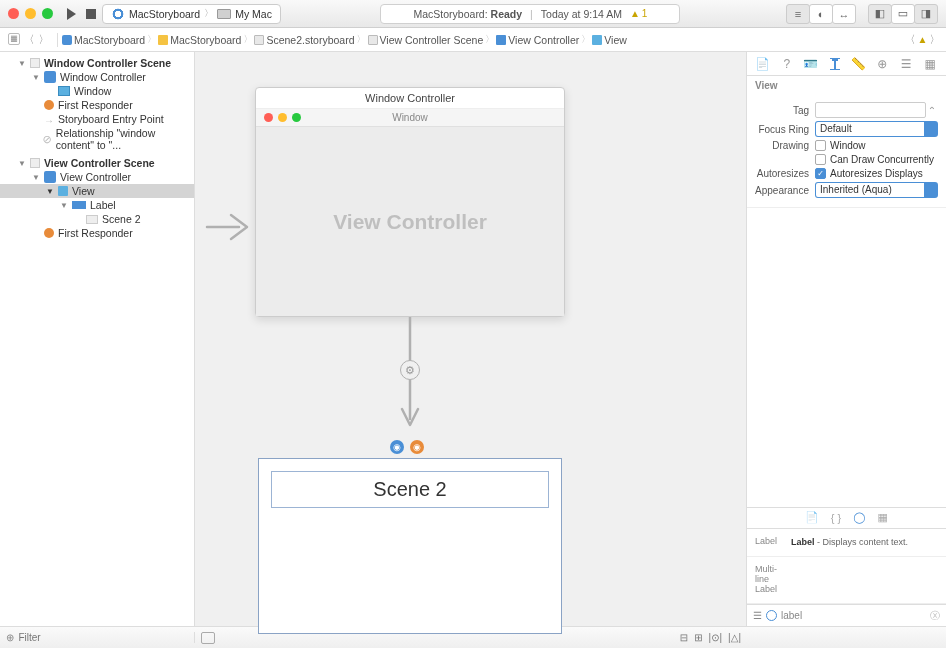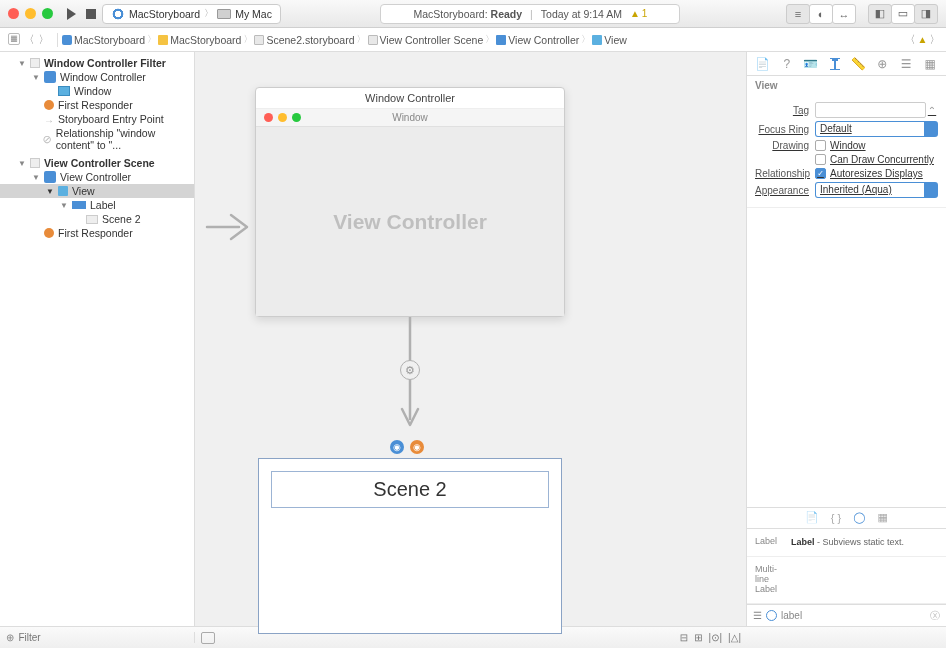"Window Controller Filter" span { text: Filter -> Scene }
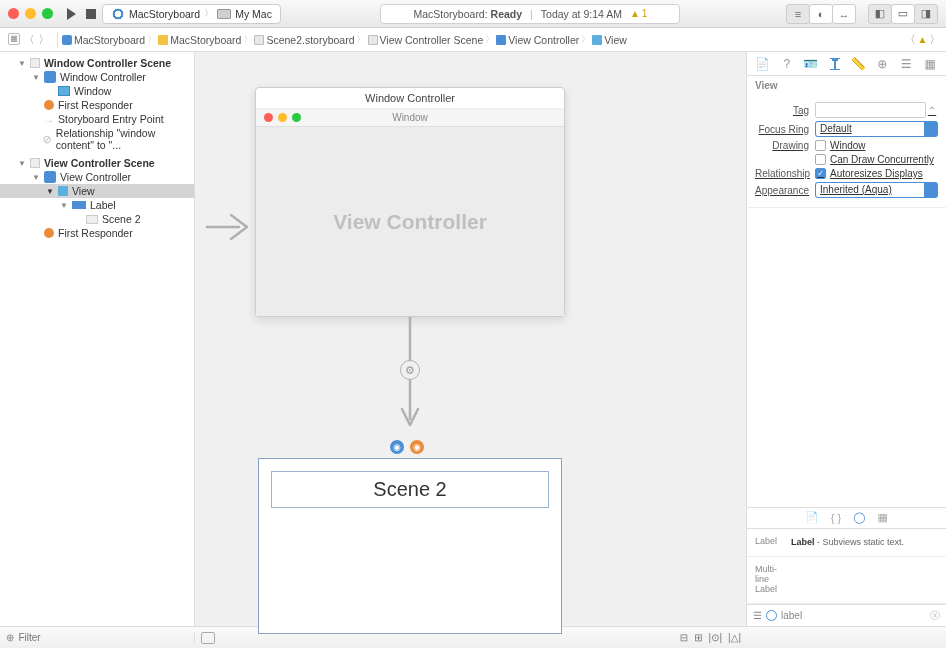"Tag" .insp-section { text-decoration: underline -> none }
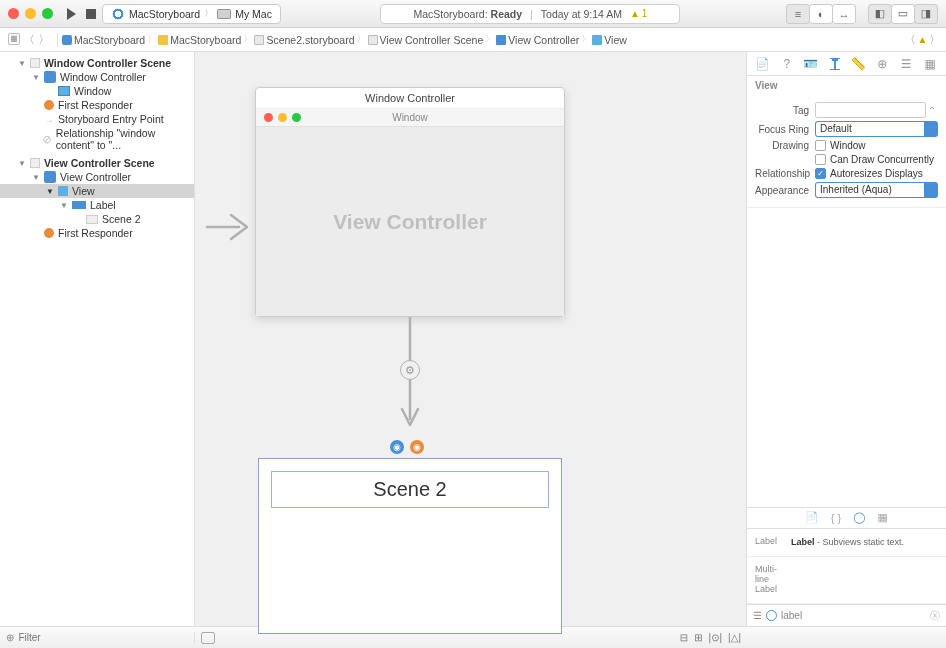"Relationship" label { text: Relationship -> Autoresizes }
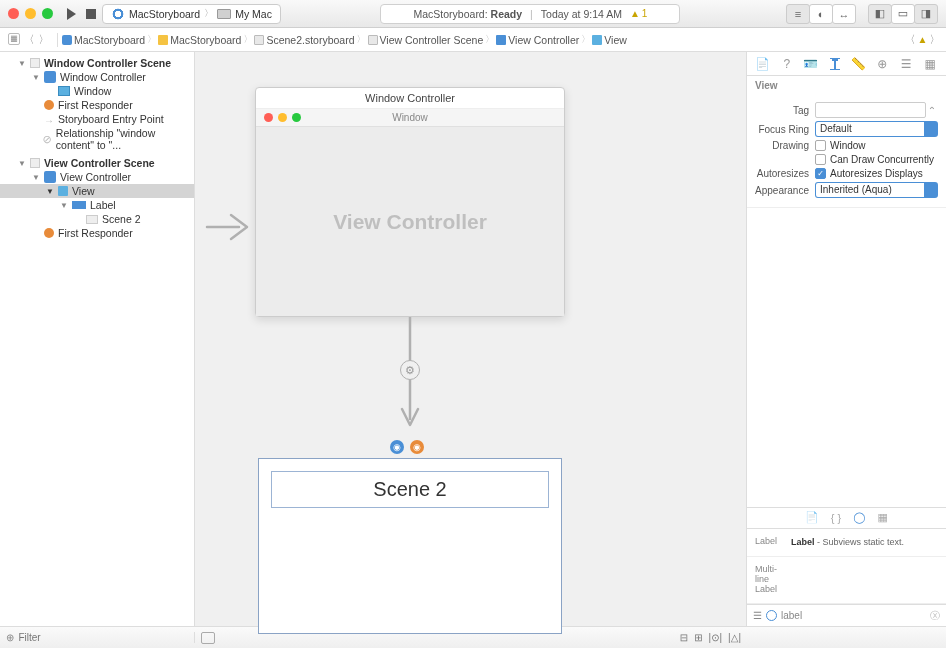"- Subviews static text." span { text: Subviews static -> Displays content }
